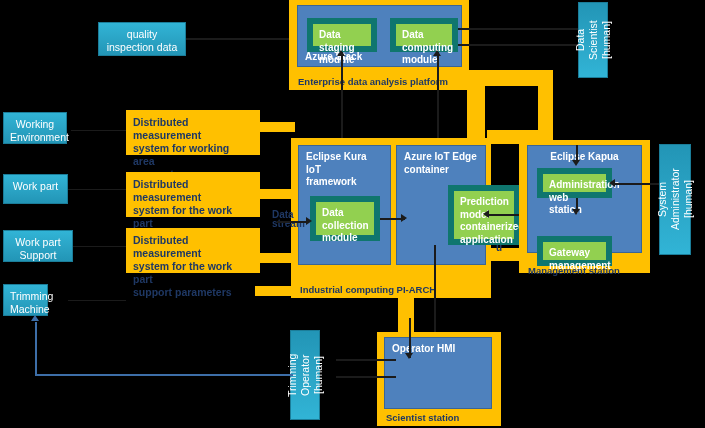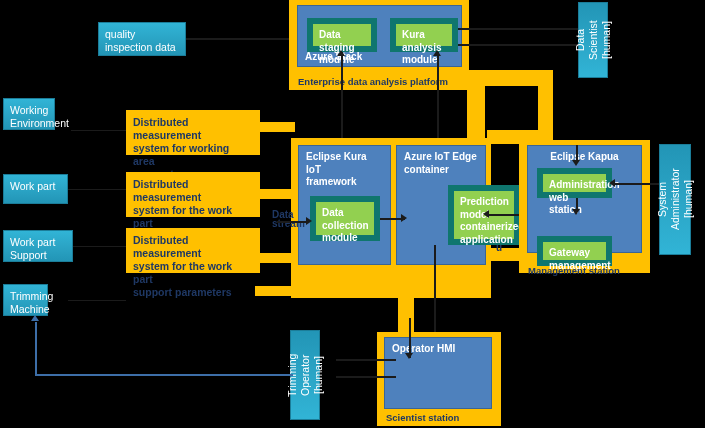"quality" .teal { text-align: none -> center }
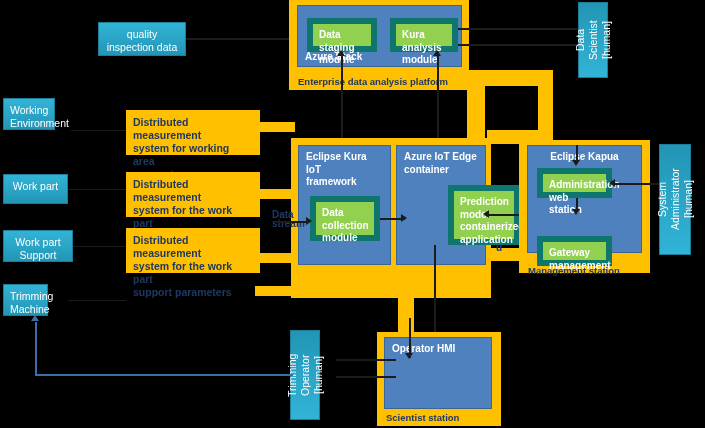"Kura analysis" div.box { text: Kura analysis -> Data computing }
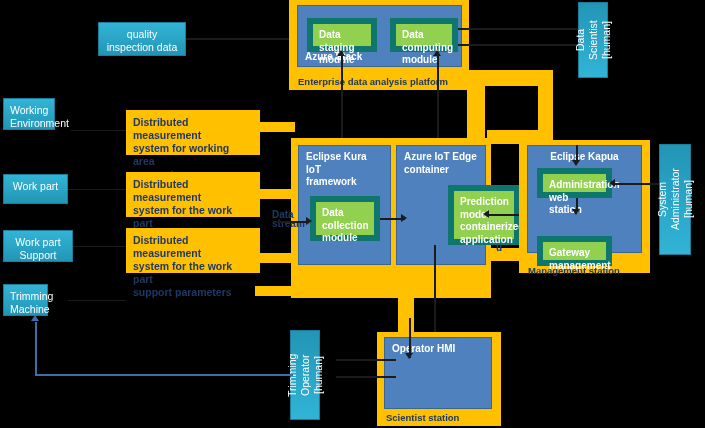"Working" div.box { top: 98px -> 112px; width: 52px -> 64px }
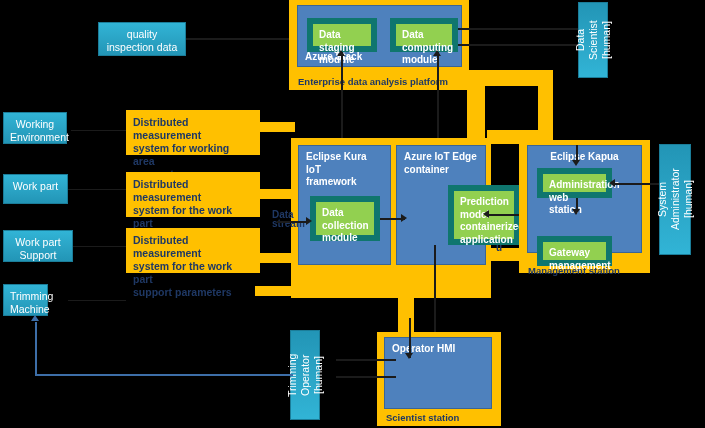"Industrial computing PI-ARCH" div.ylabel { html: none -> <div>Industrial computing PI-ARCH</div> }
